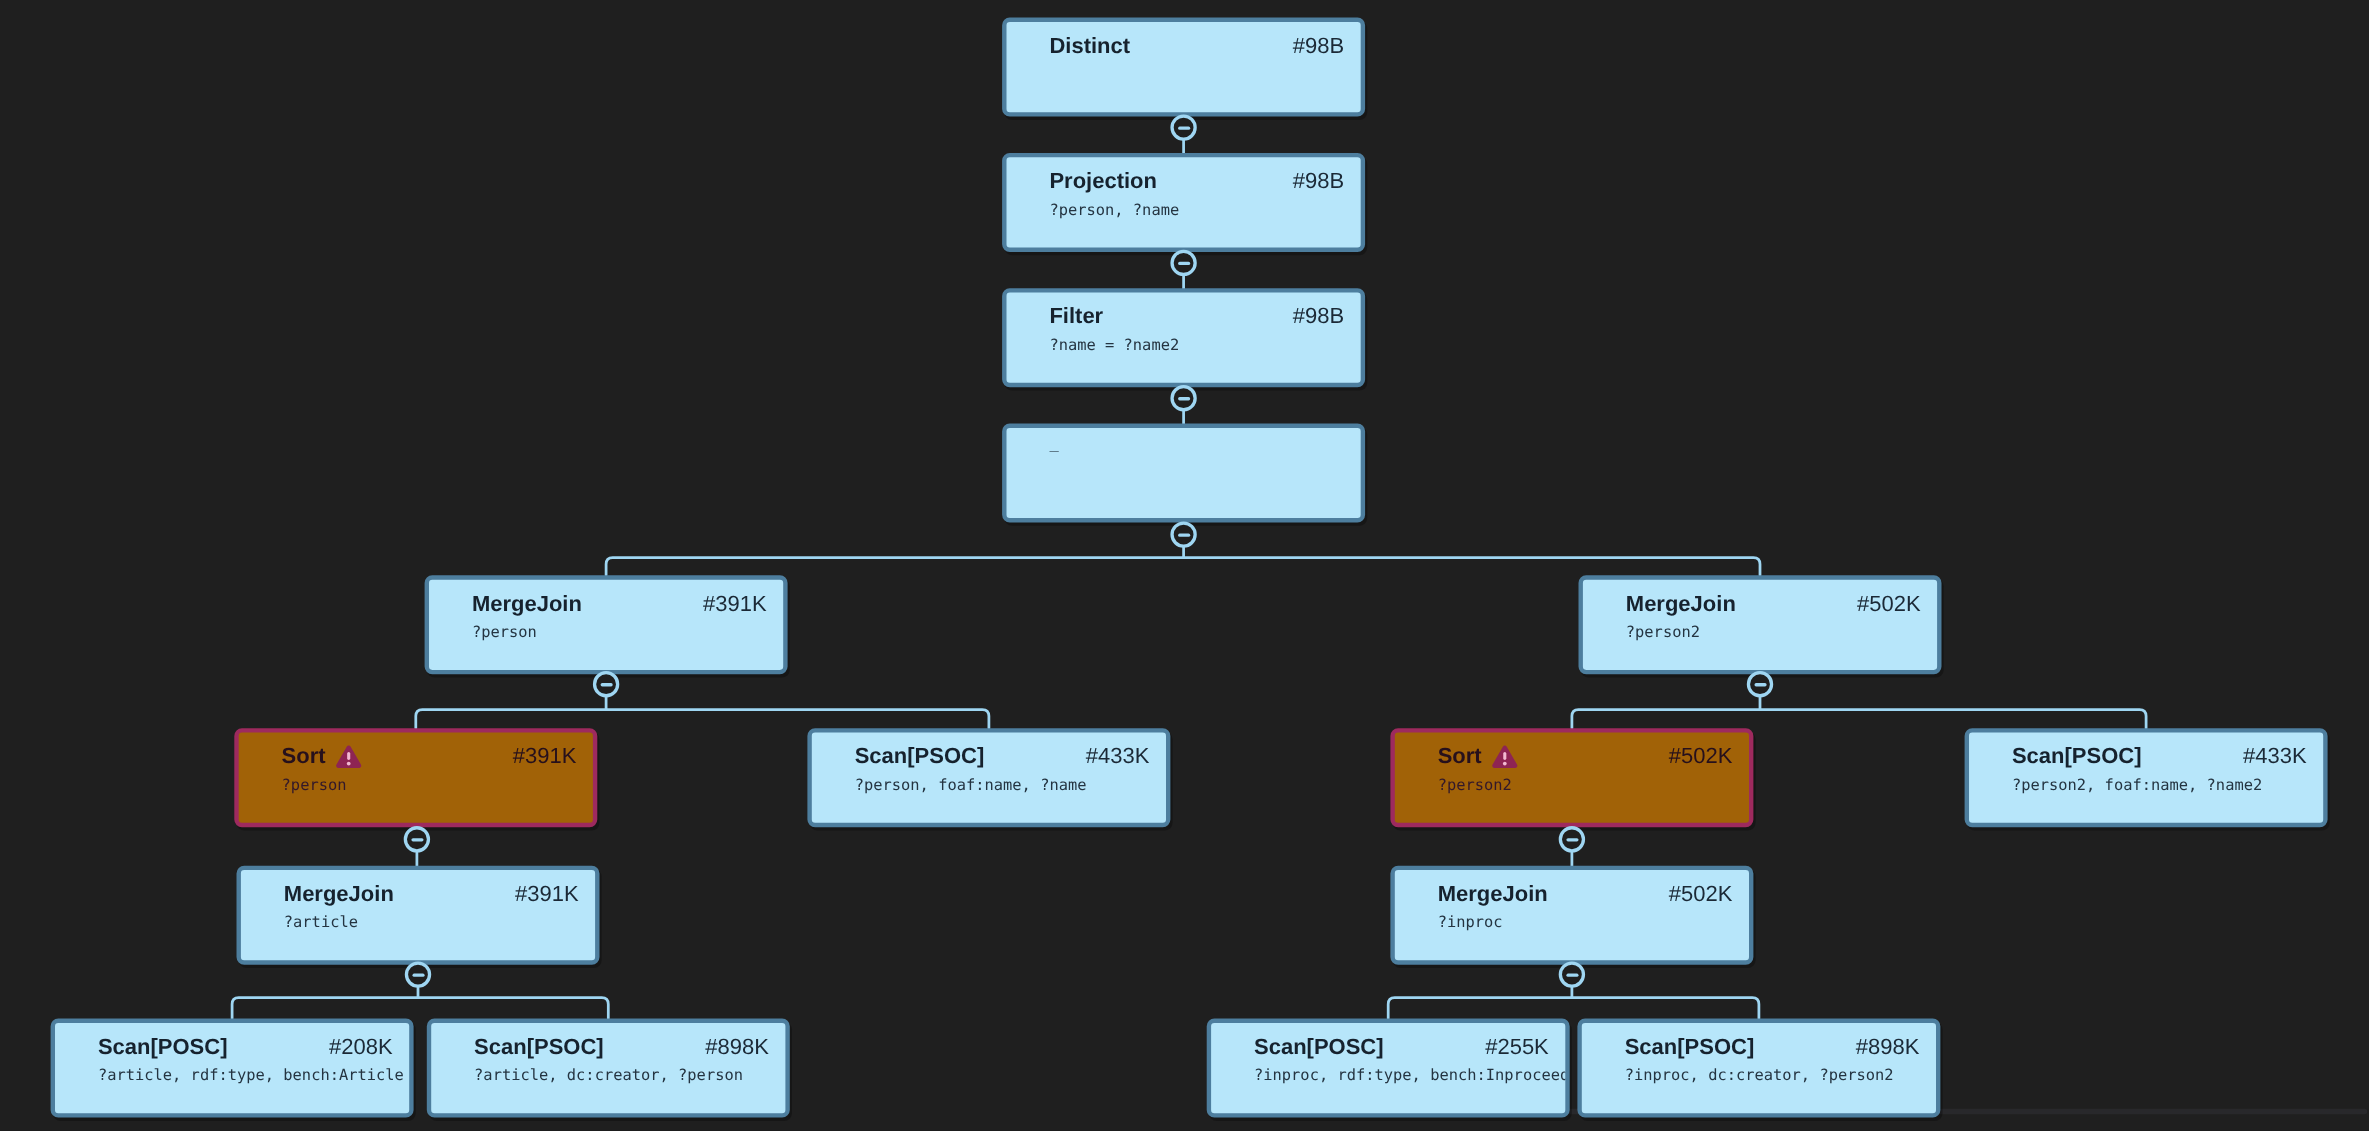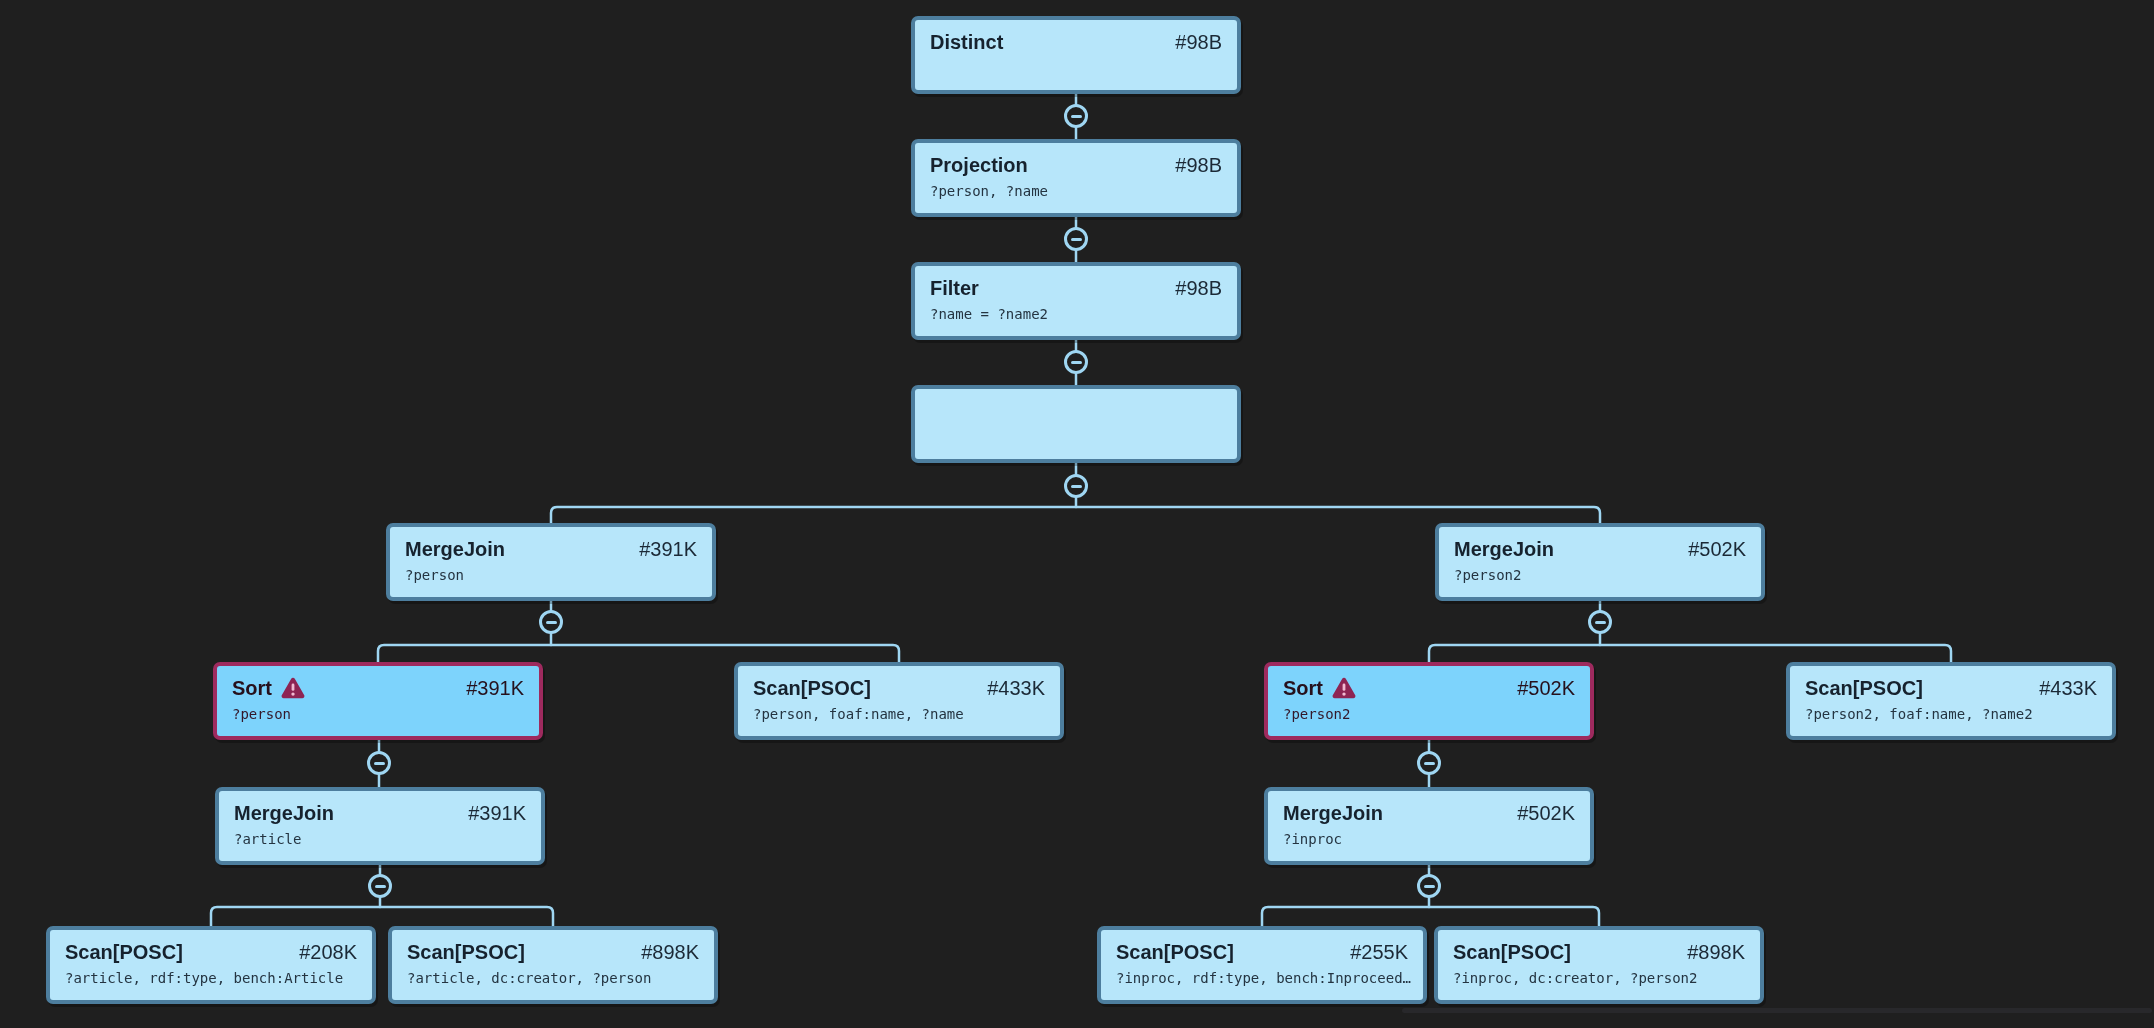"Distinct" .node { height: 78px -> 90px; padding-left: none -> 24px }
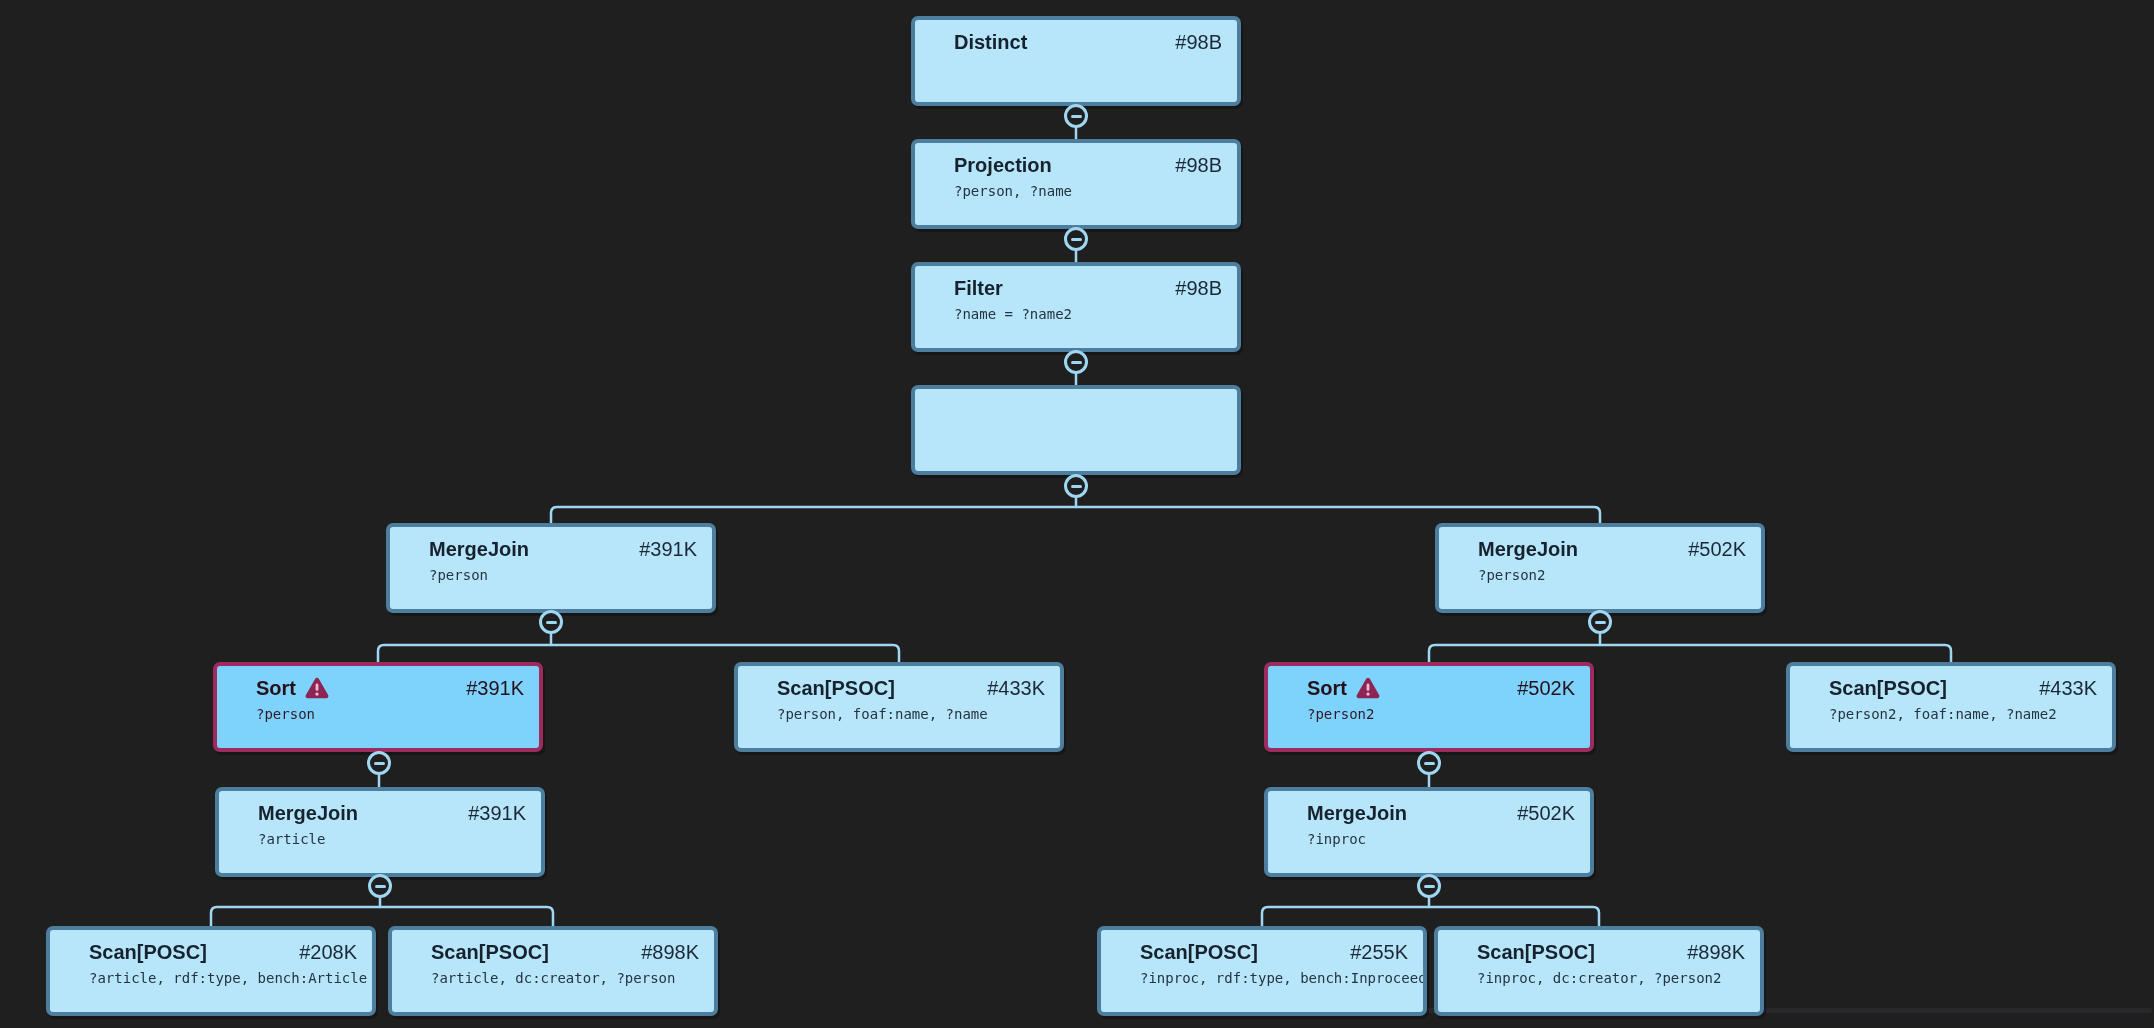"Sort" .node--warn { background: #7dd3fc -> #a16207 }
